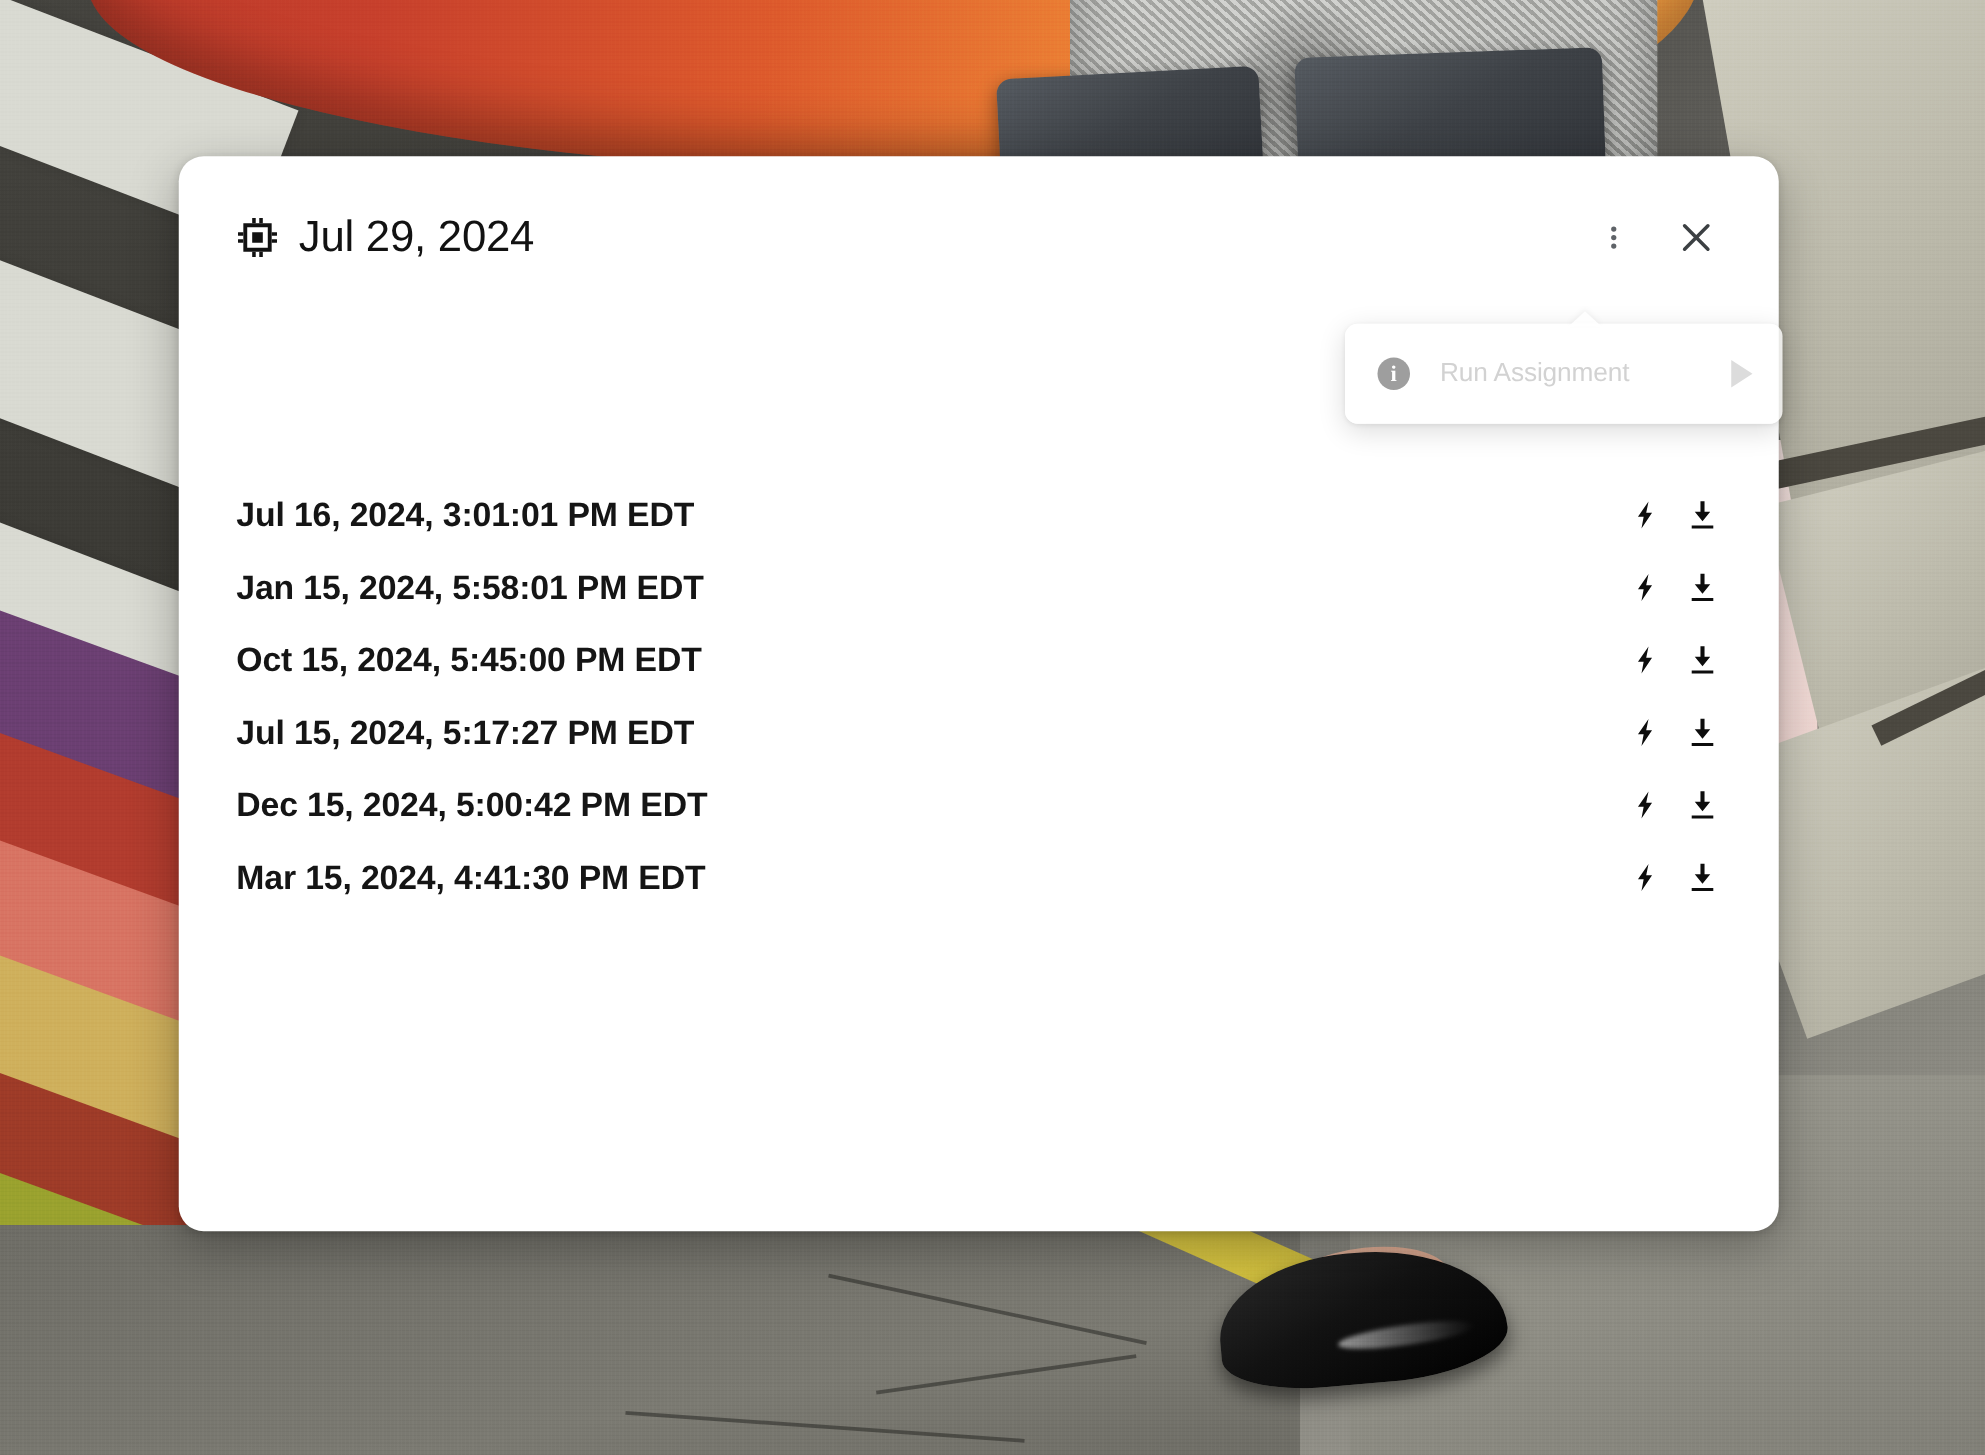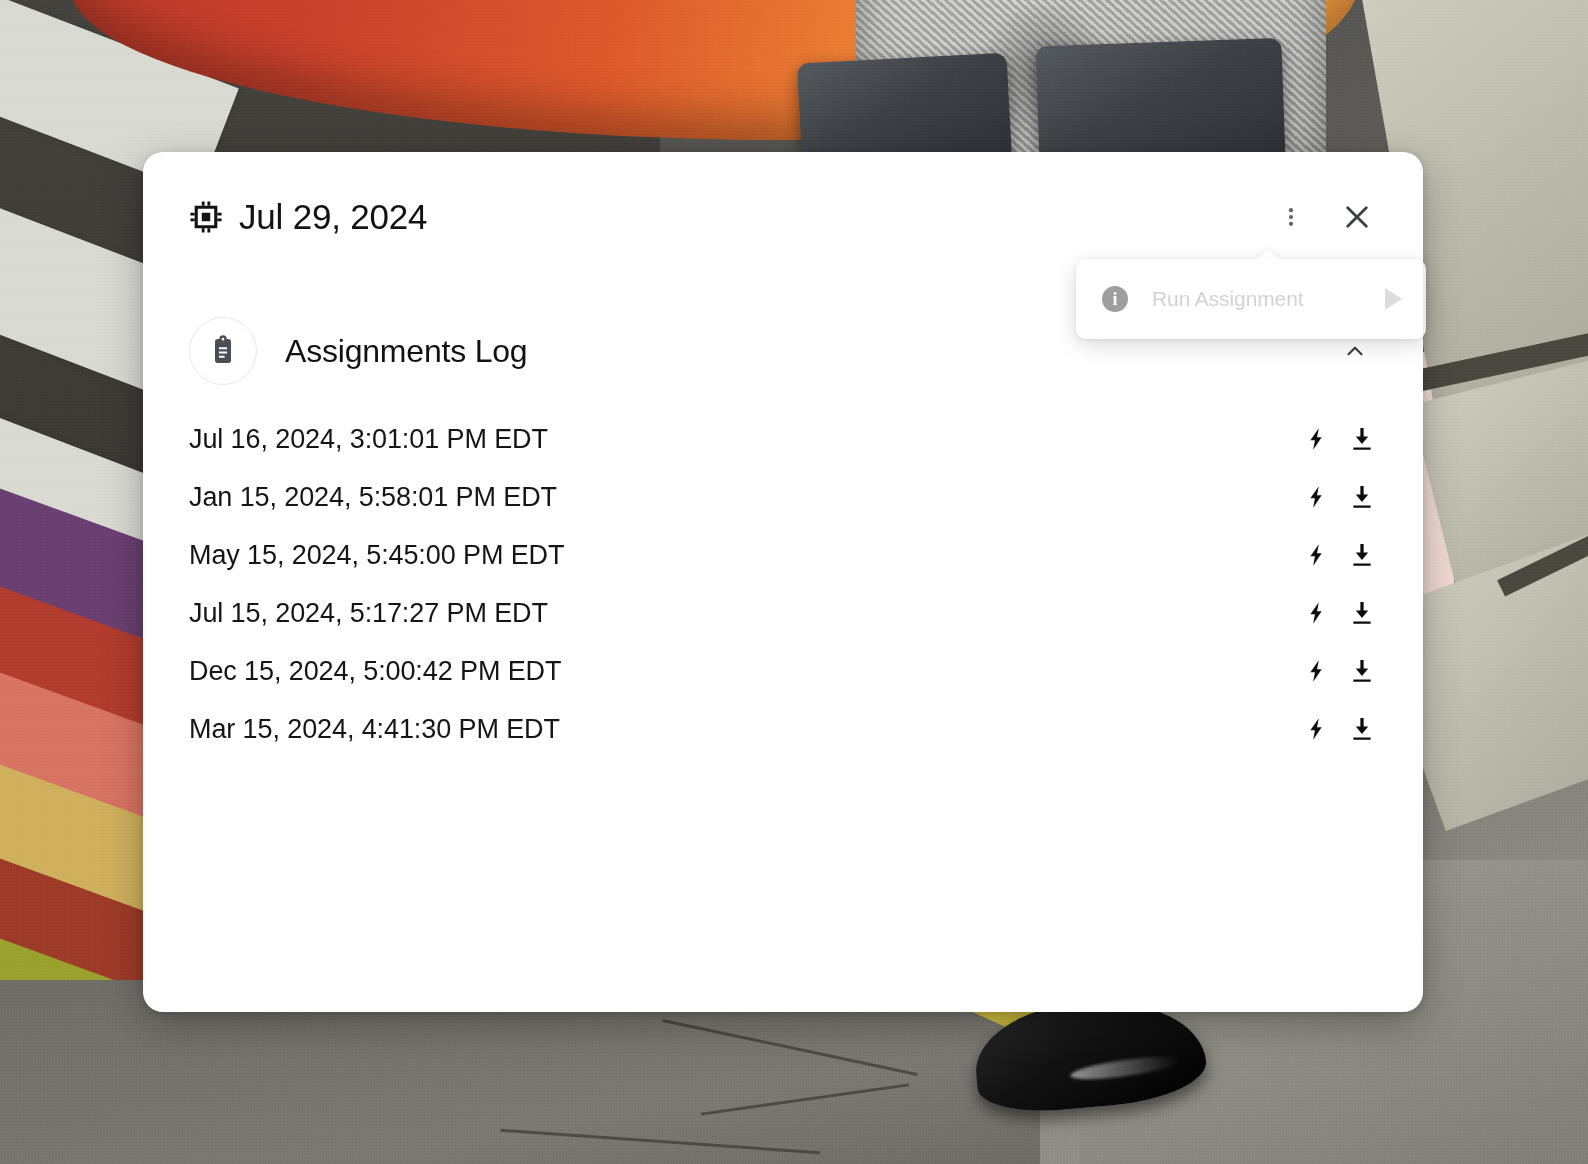"Jul 29, 2024" #card { top: 152px -> 125px }
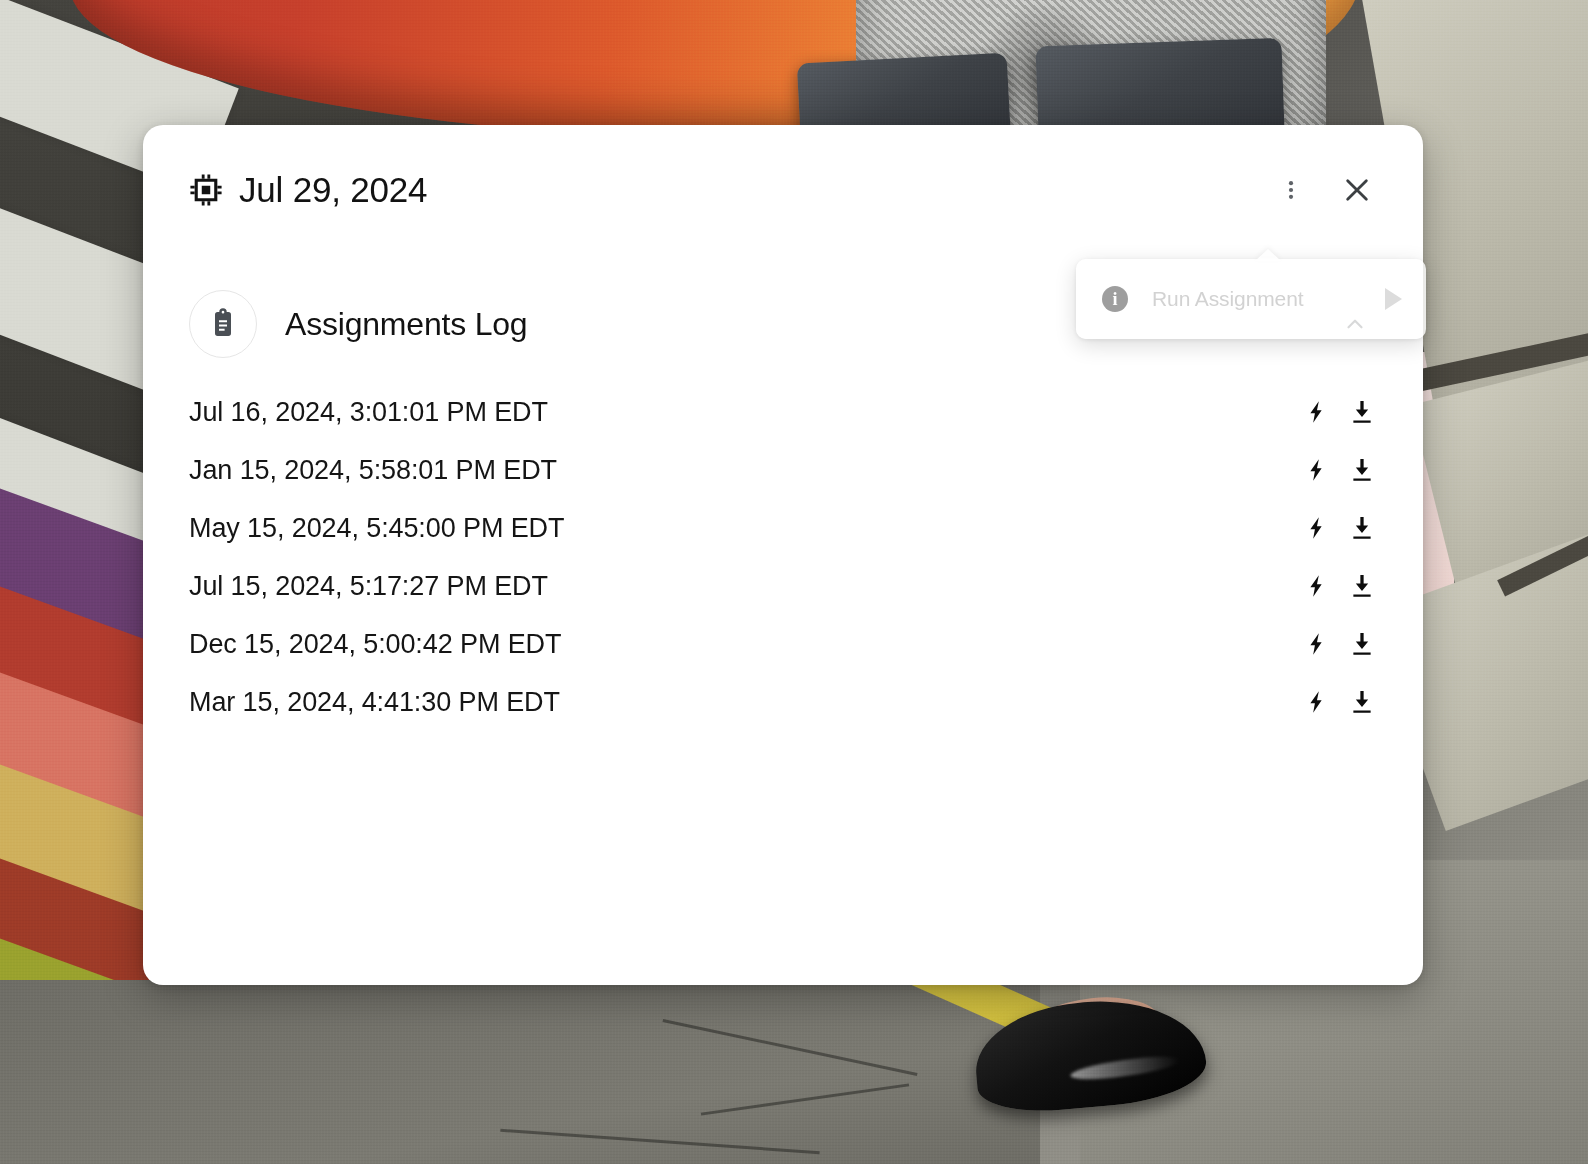"Assignments Log" div.section-head { html: <div> <div> <svg> <path></path> </svg> </div> <div>Assignments Log</div> <button> <svg> <path></path> </svg> </button> </div> -> none }
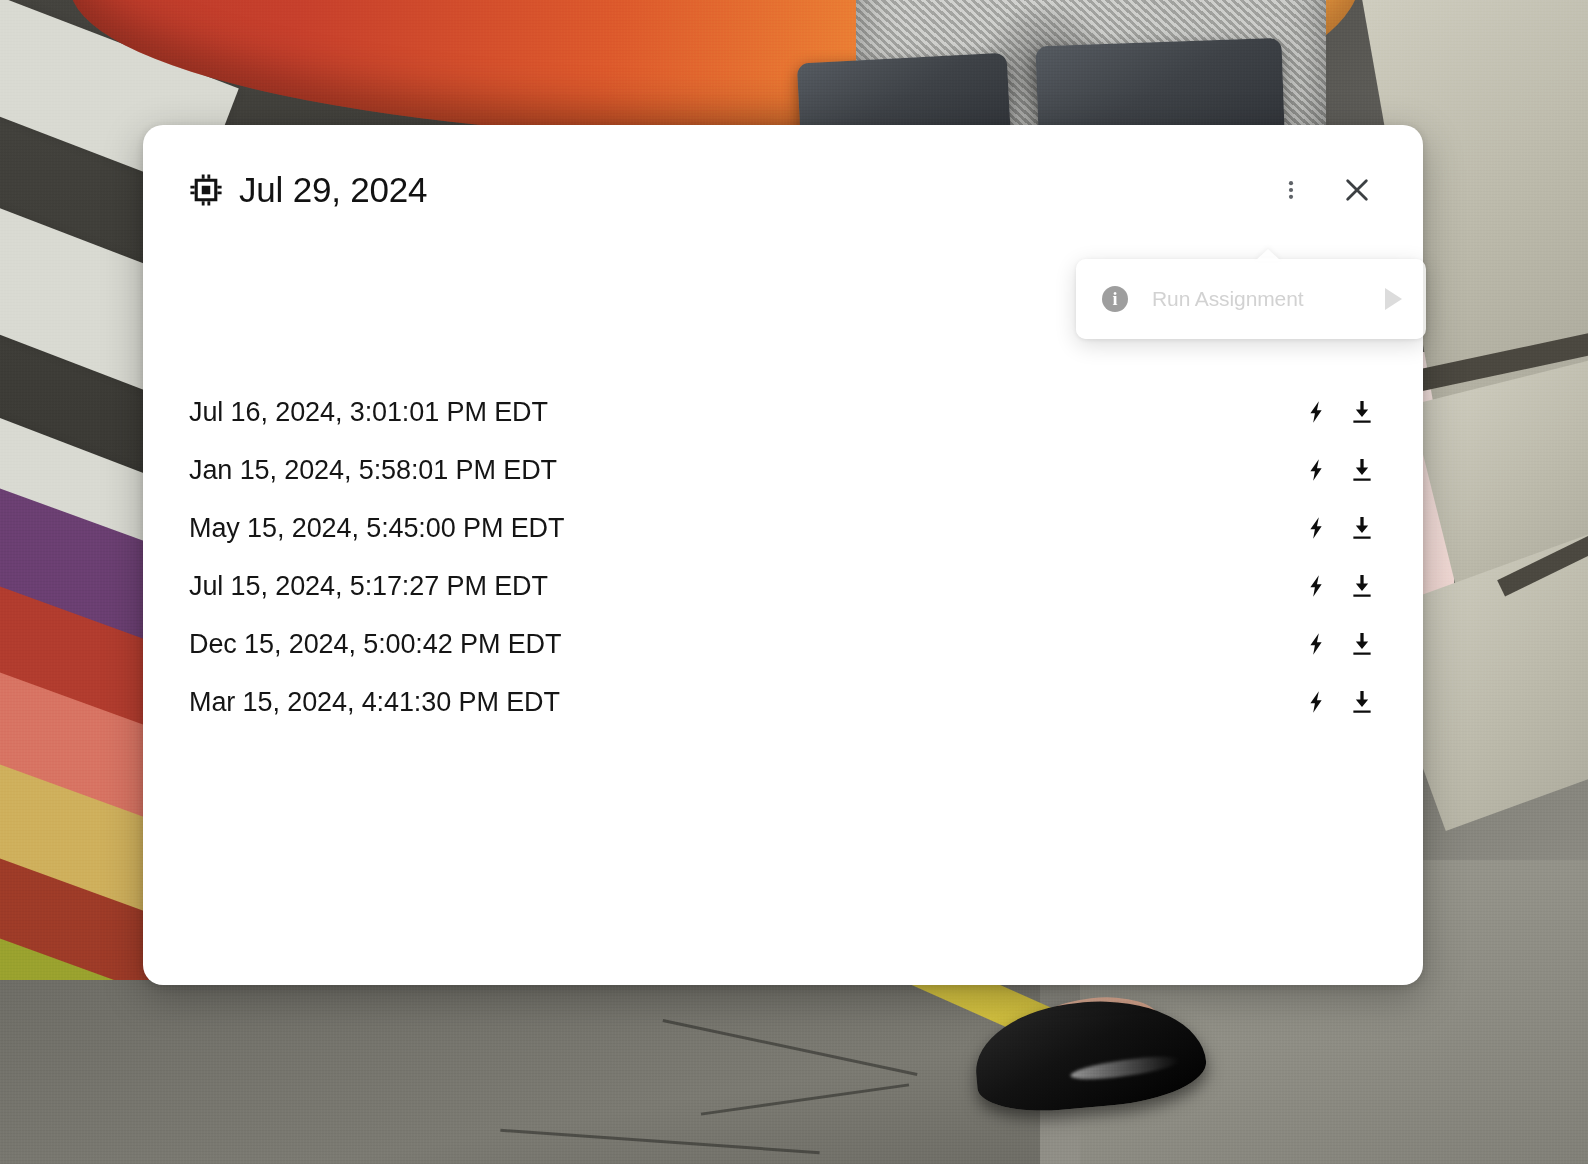"Jul 16, 2024, 3:01:01 PM" .log-time { font-weight: 400 -> 700 }
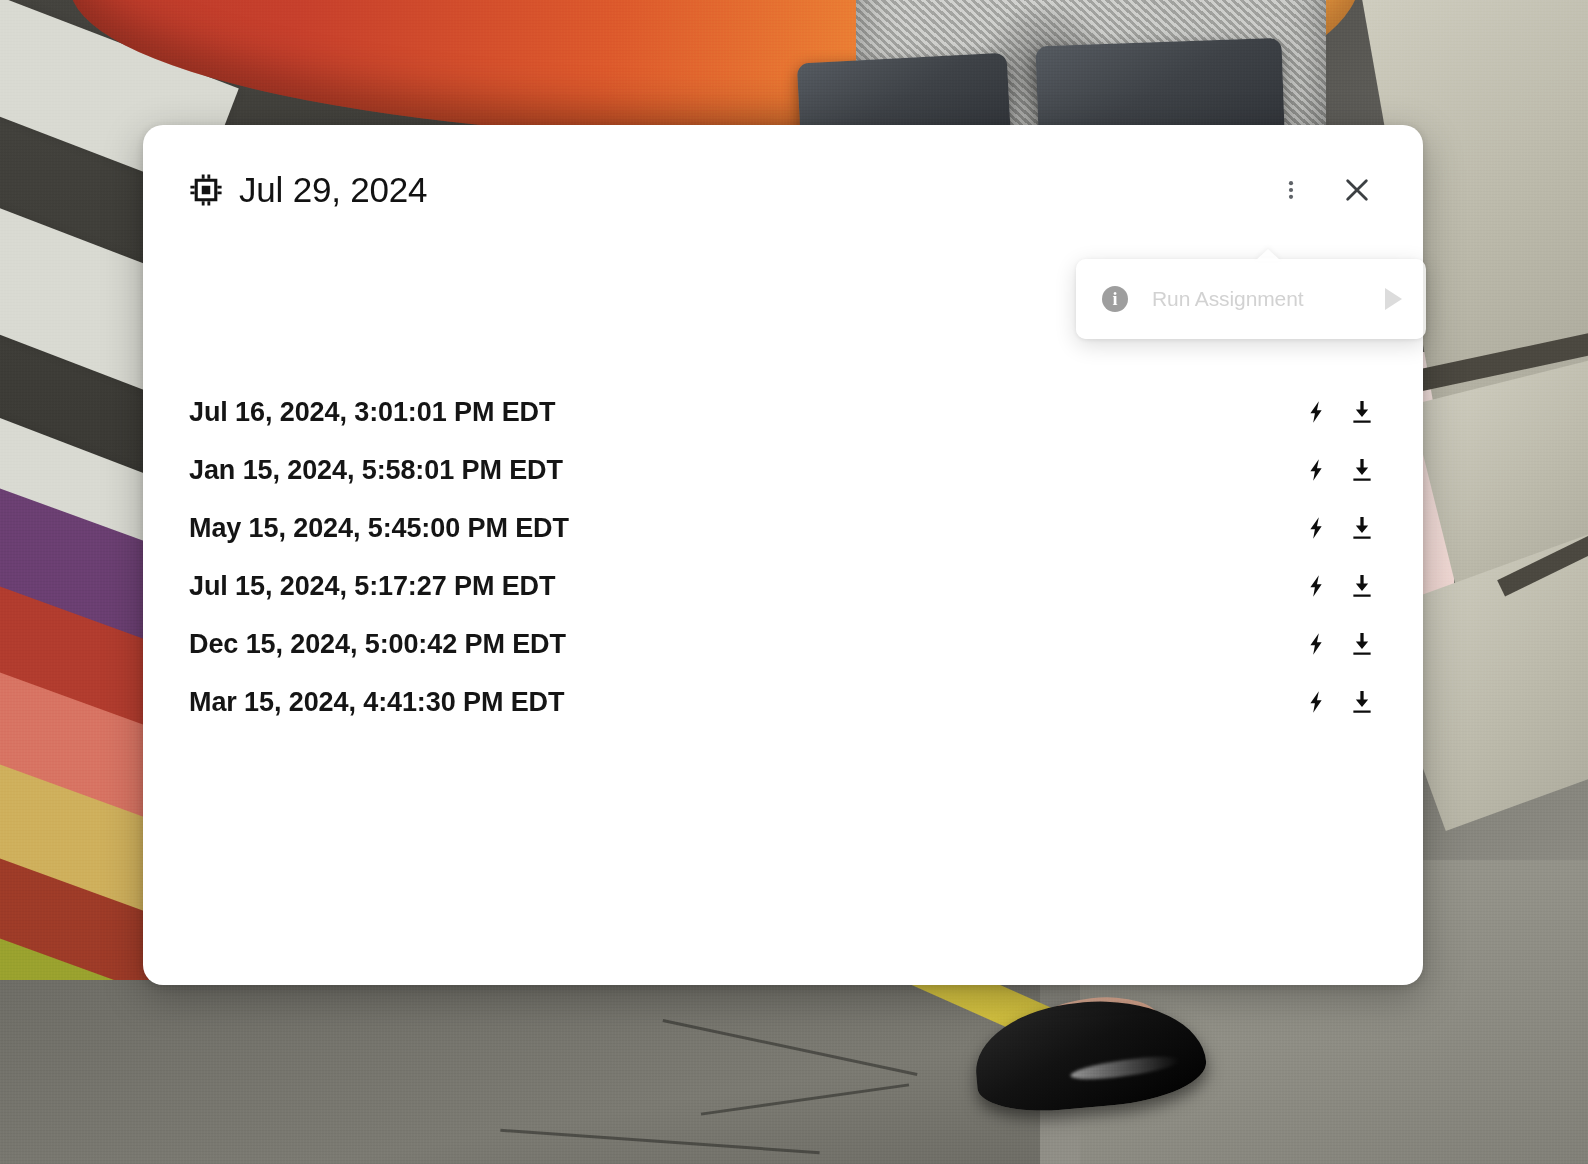"May 15, 2024, 5:45:00 PM" div.log-time { text: May -> Oct }
